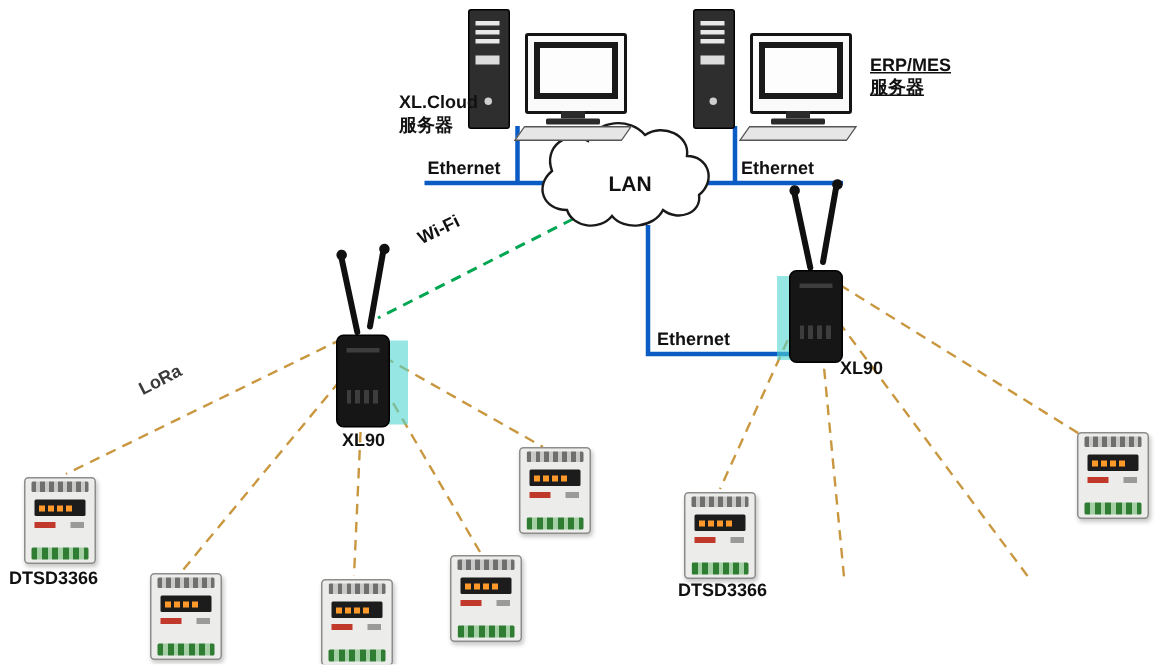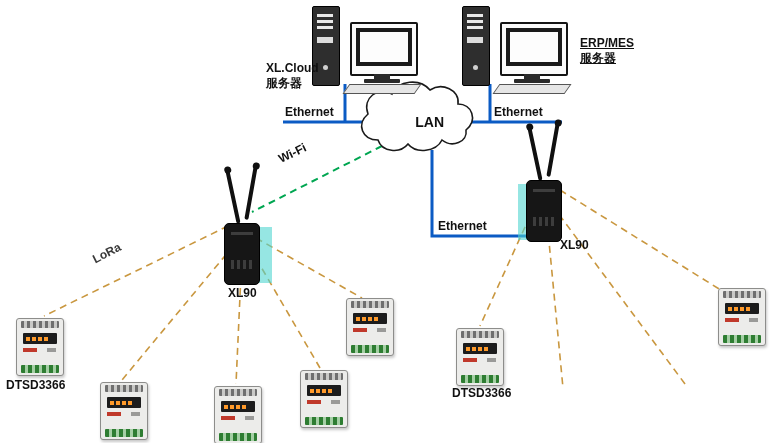"LAN" div.lbl { text-align: right -> center }
